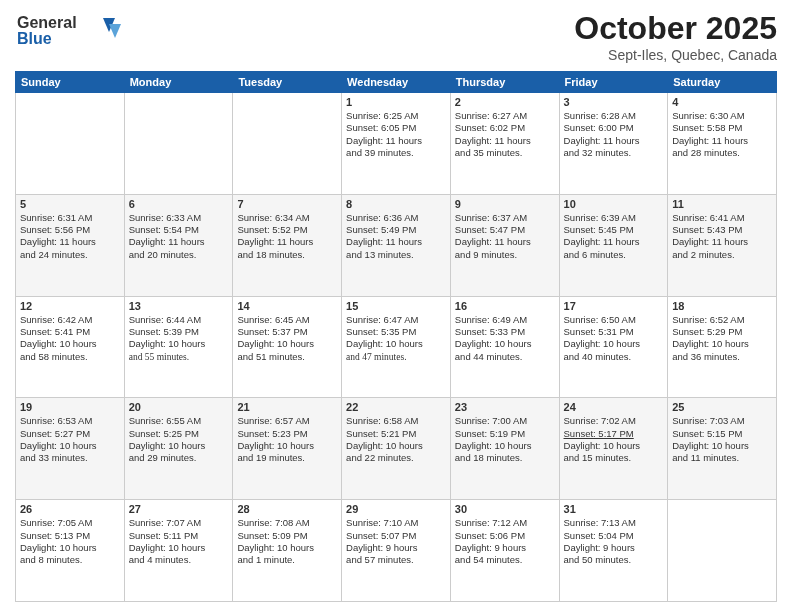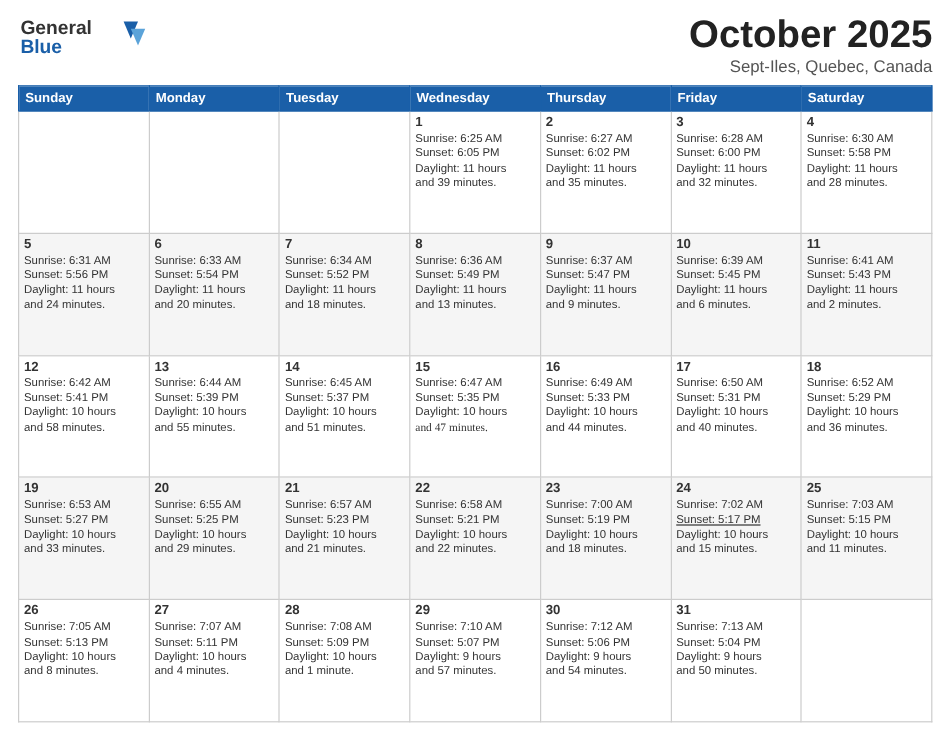"and 55 minutes." span { font-family: none -> Liberation Serif, serif }
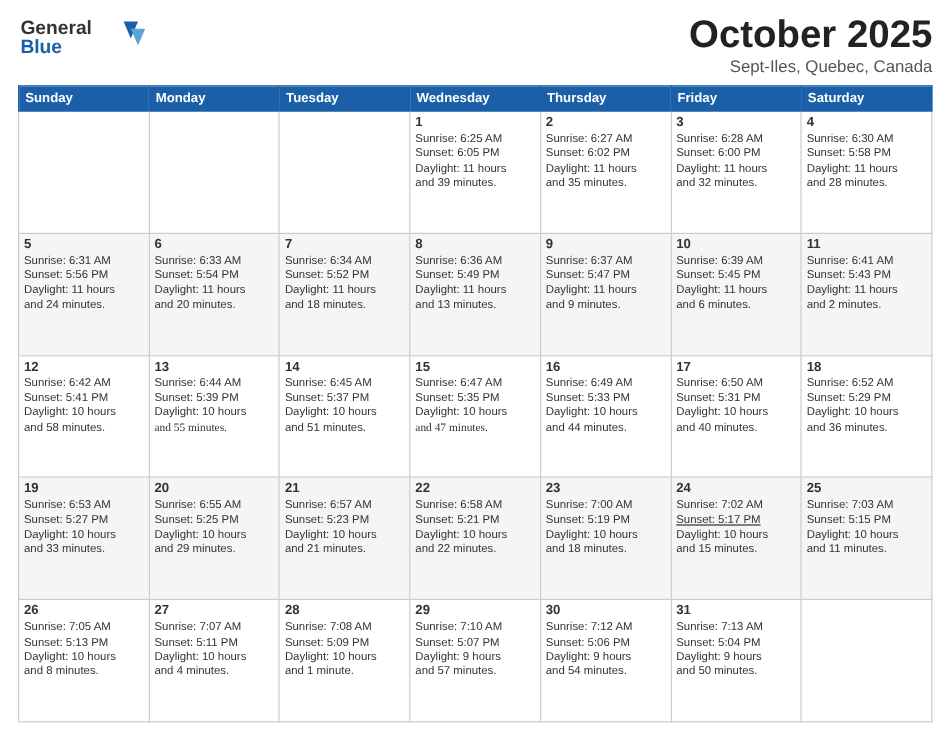"and 21 minutes." span { text: 21 -> 19 }
